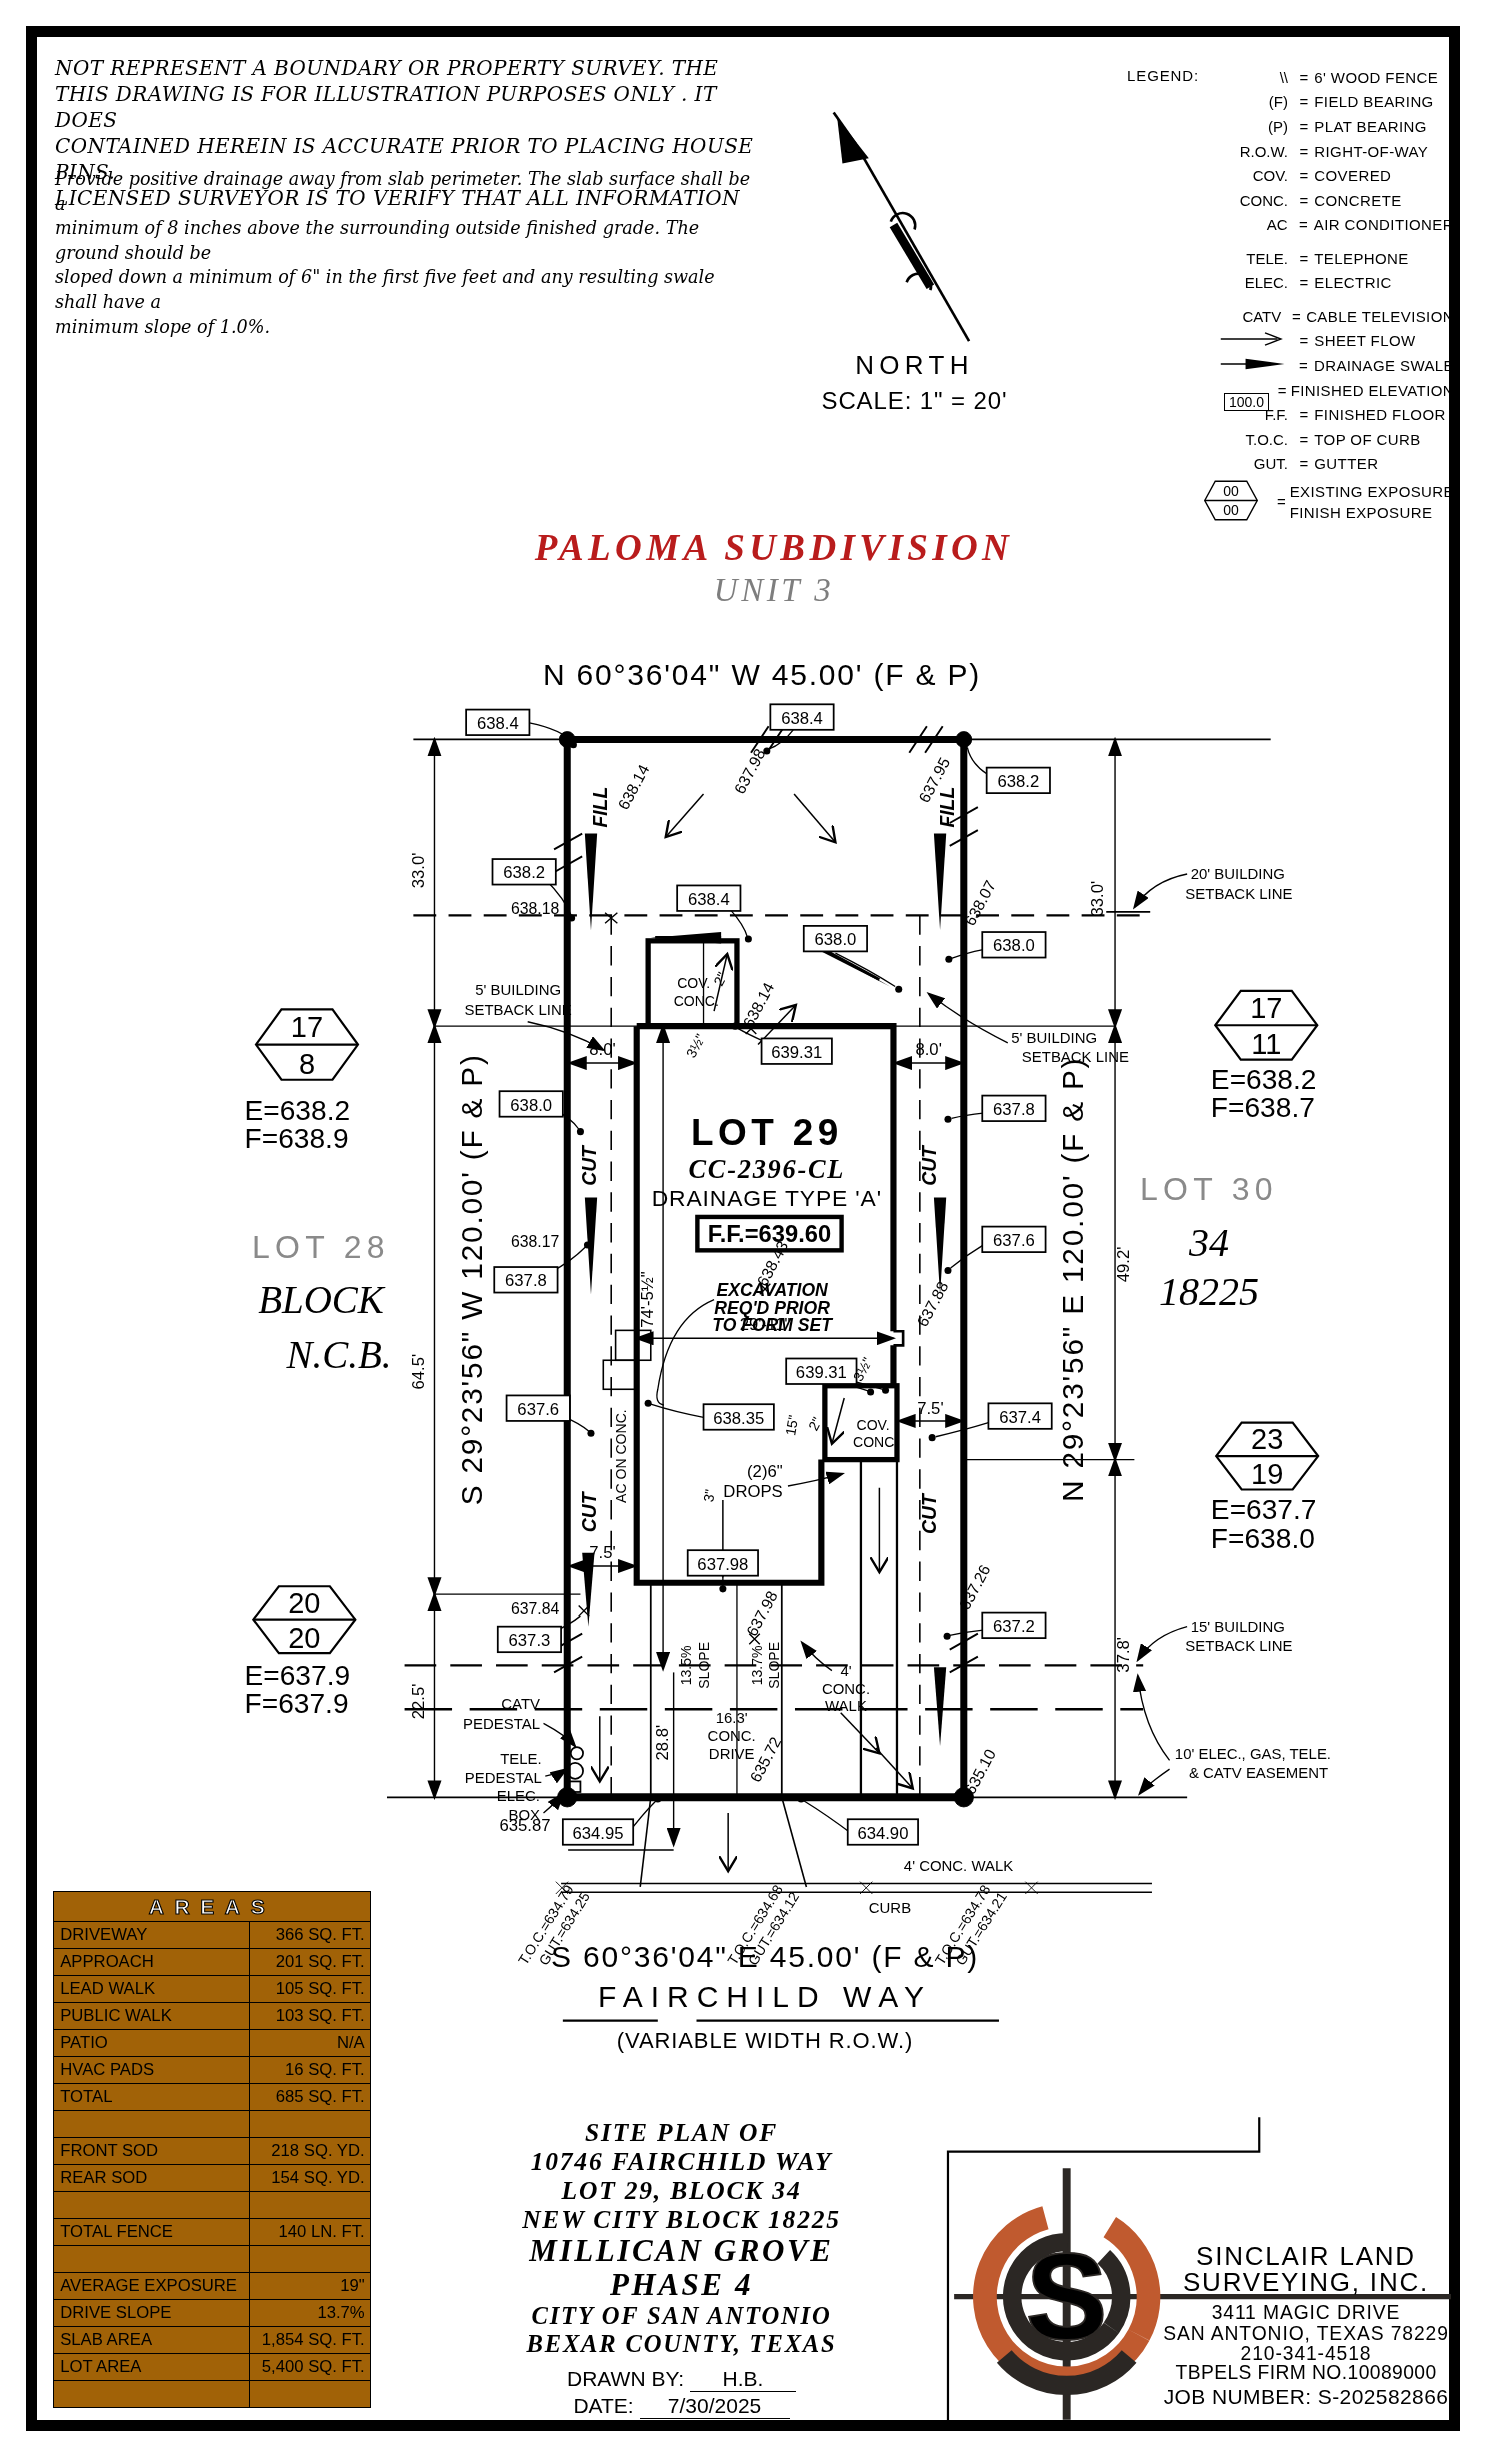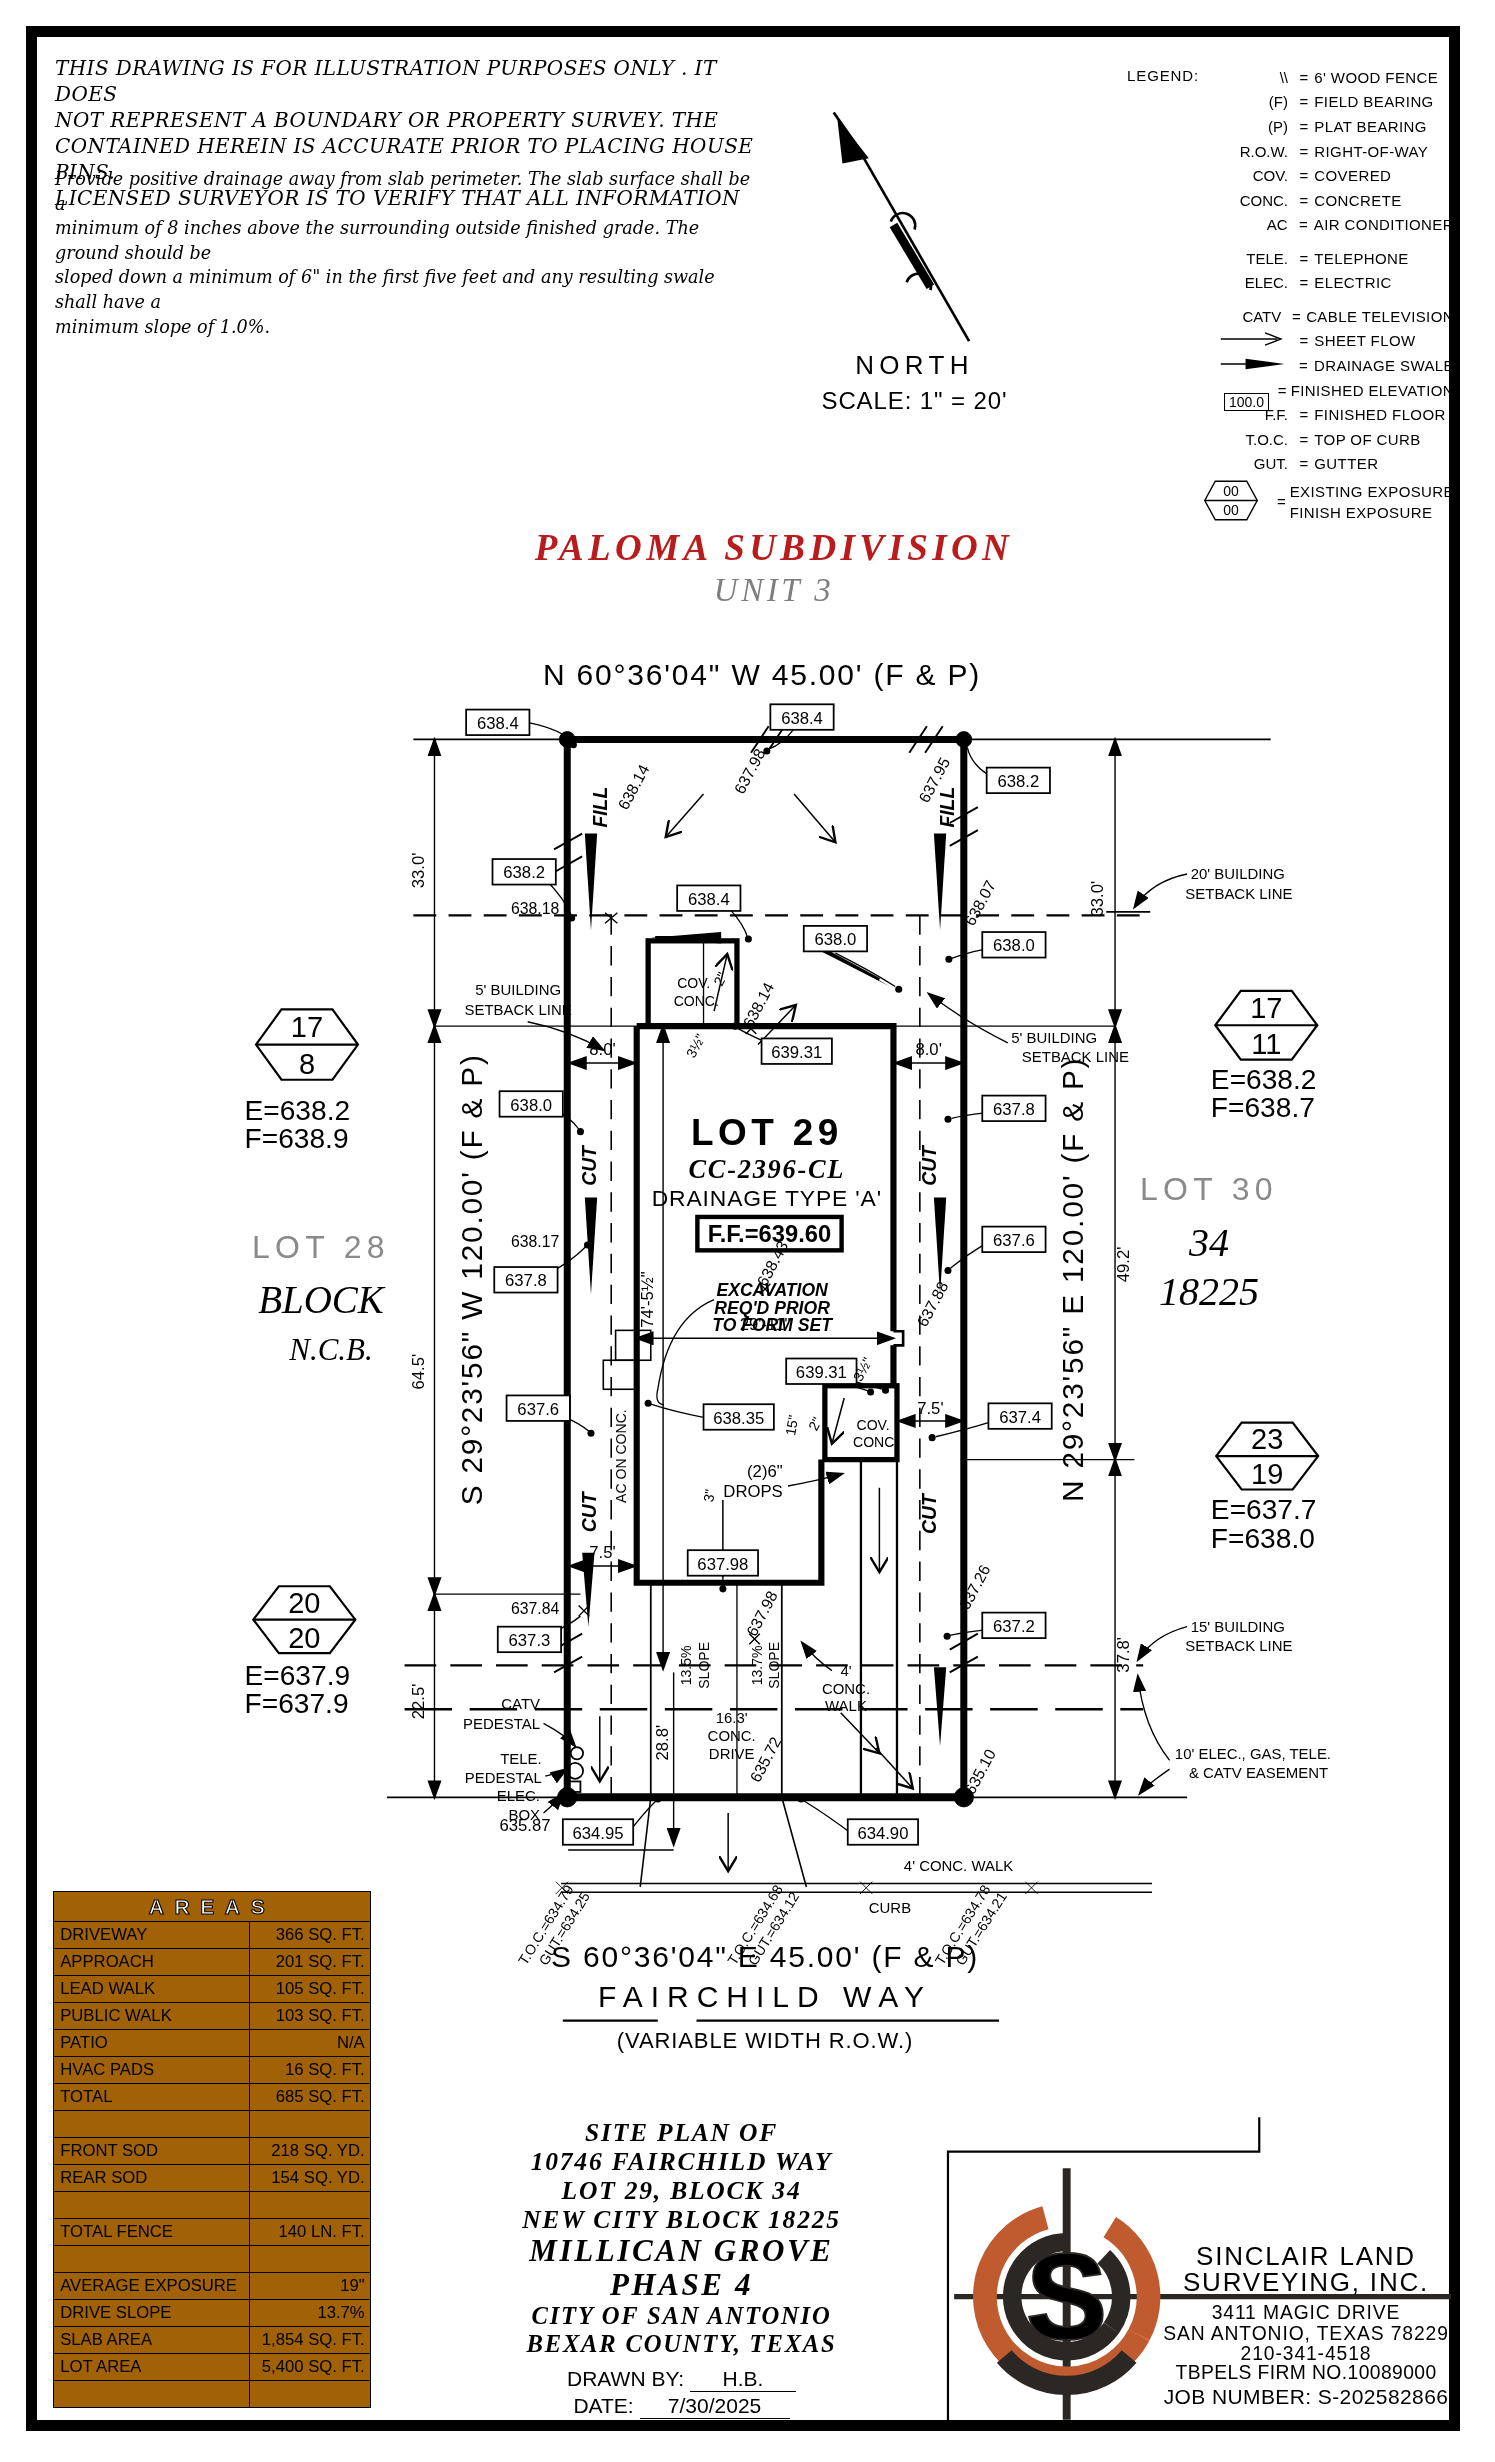"THIS DRAWING IS FOR ILLUSTRATION" div { order: before "NOT REPRESENT A BOUNDARY OR" -> after "NOT REPRESENT A BOUNDARY OR" }
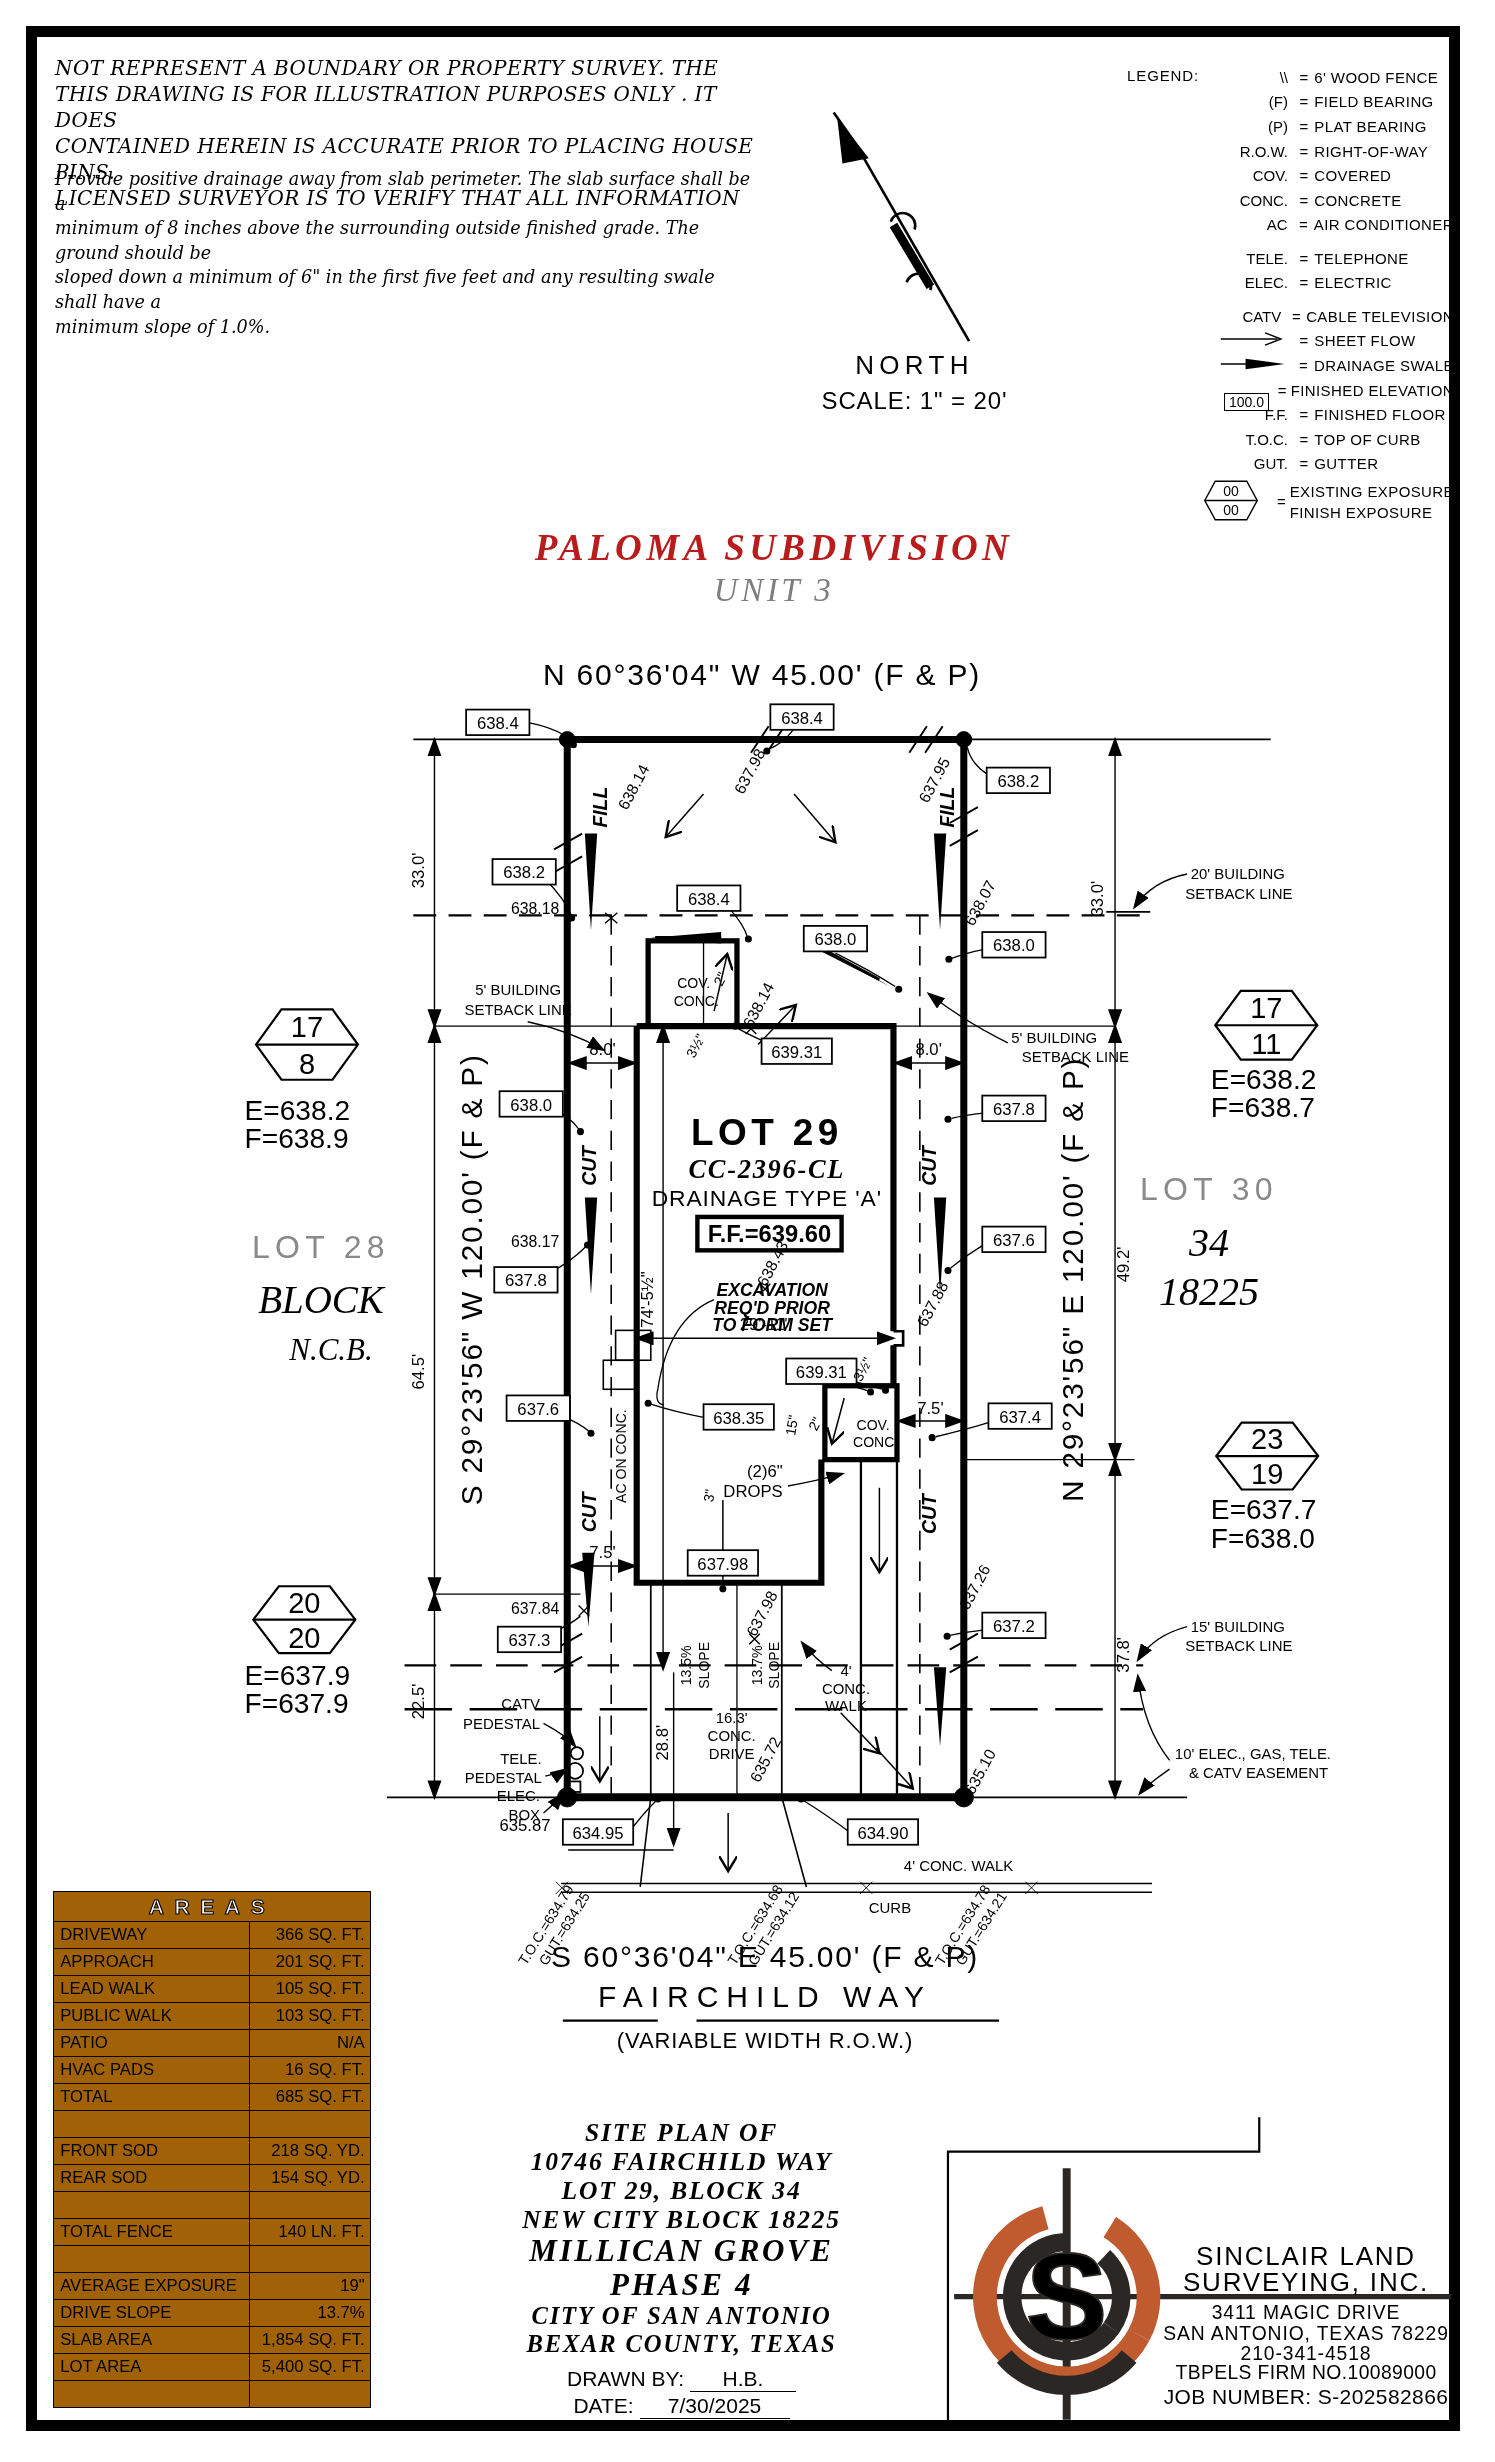"N.C.B." .ncbtxt { font-size: 31px -> 39px; left: 221px -> 229px }
